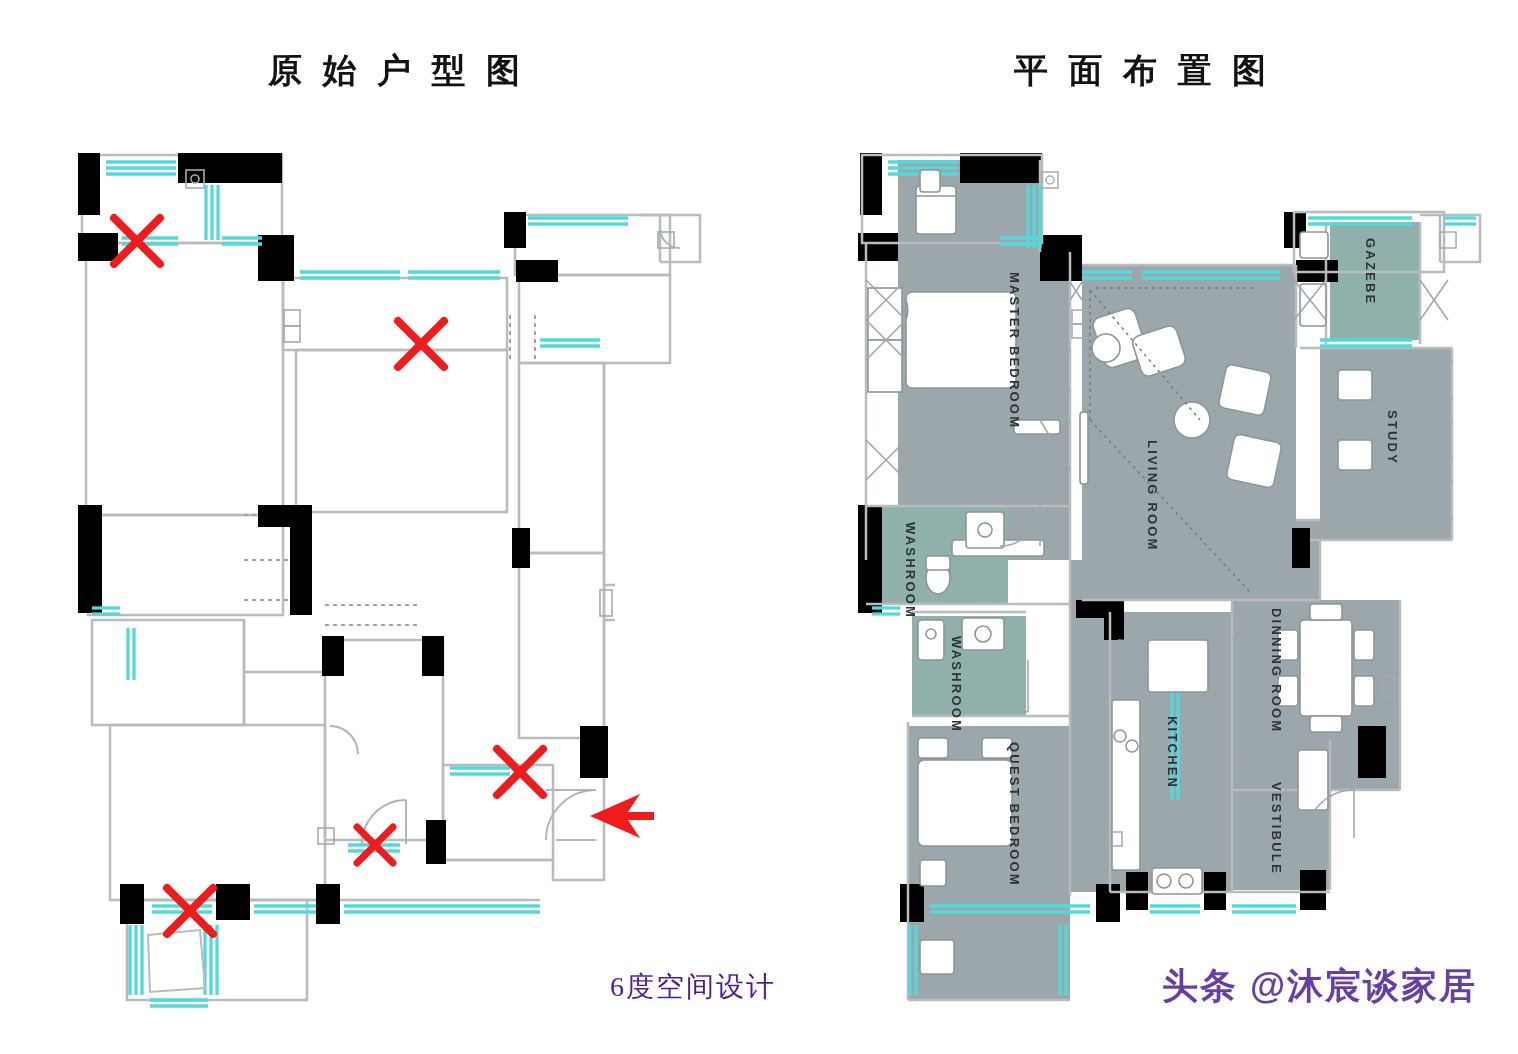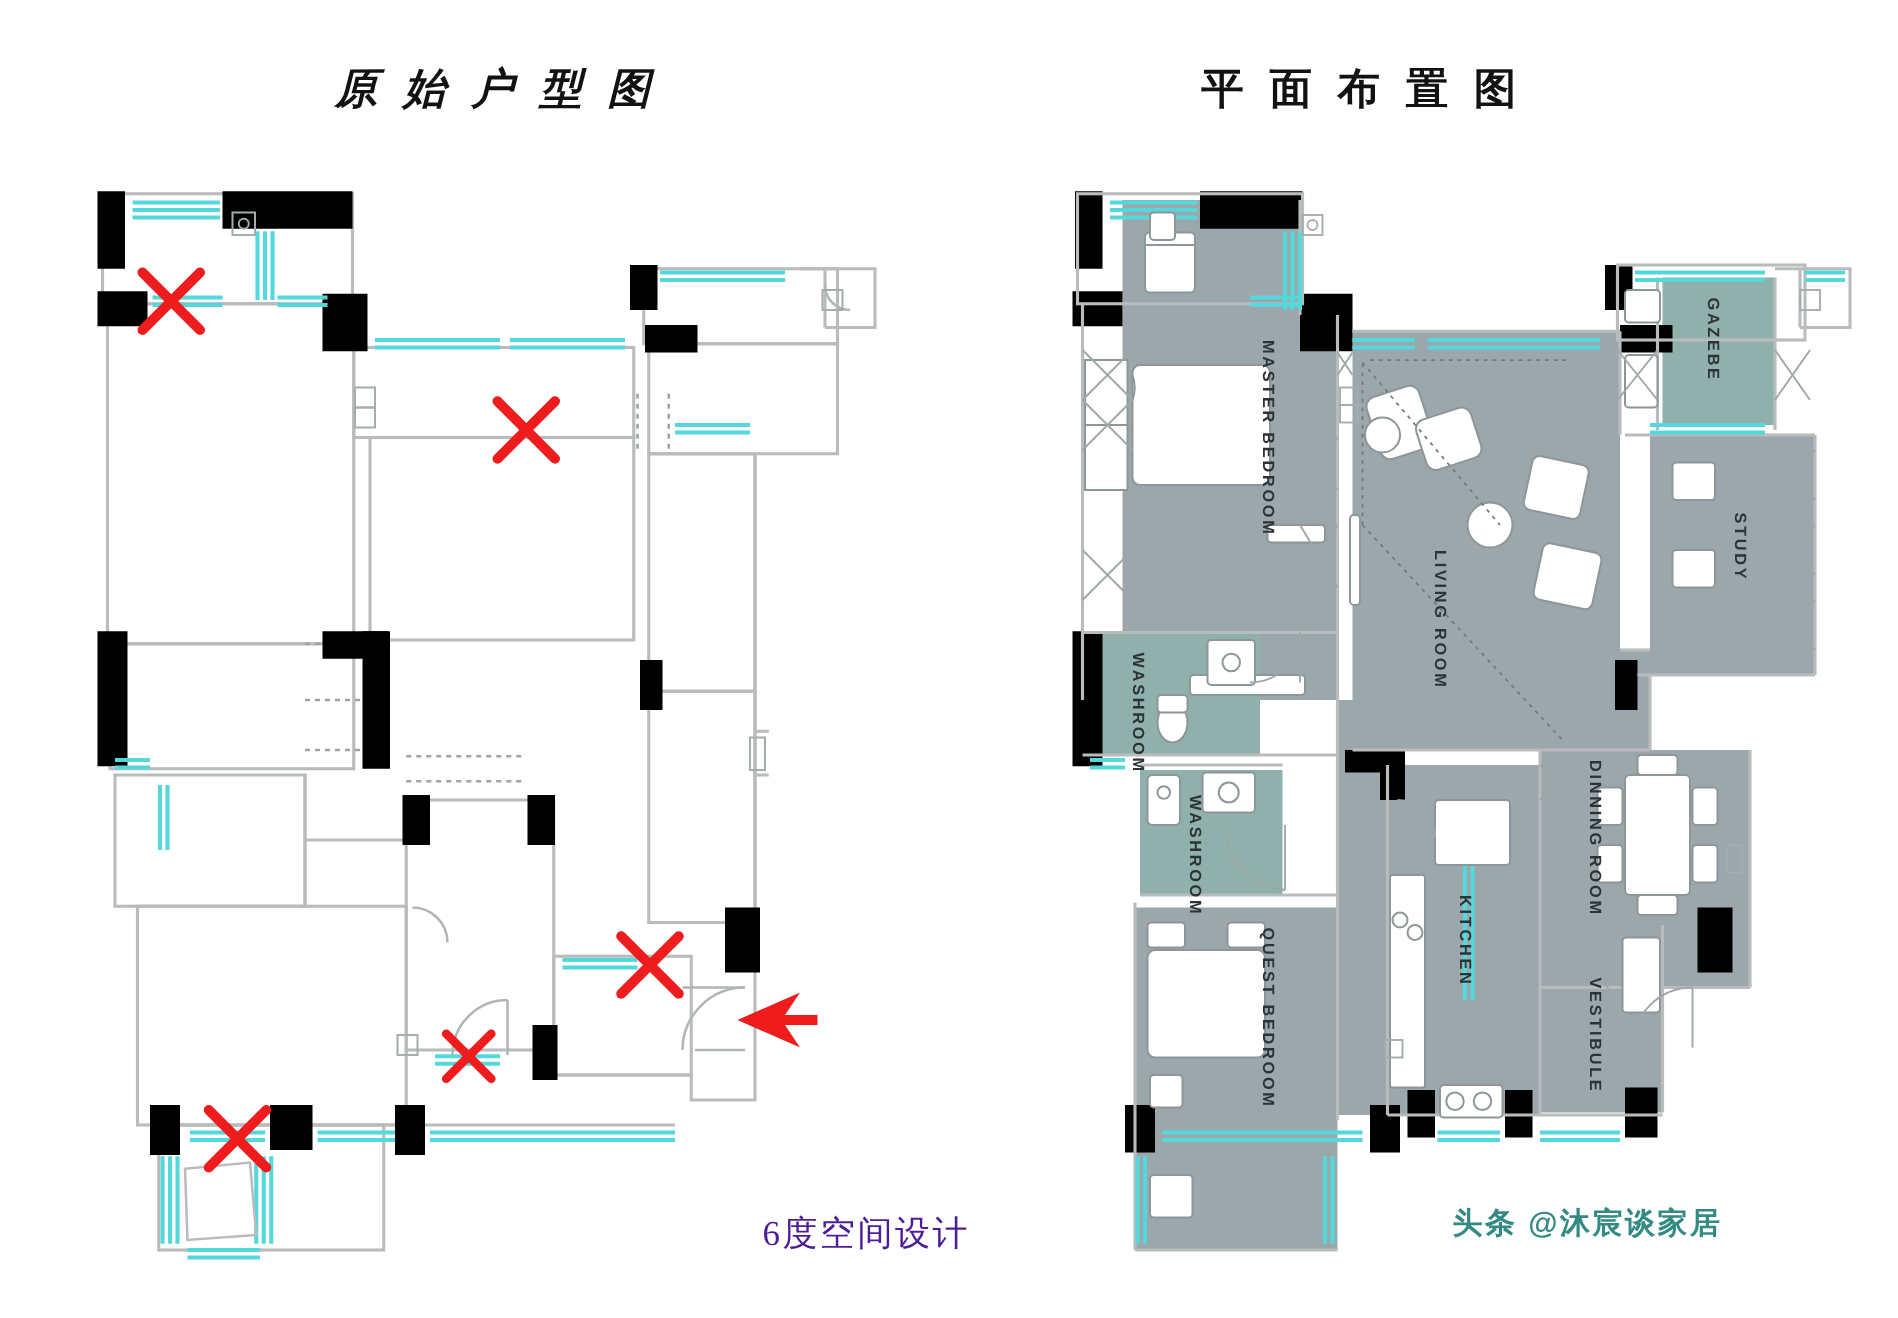"原 始 户 型 图" #title-left { font-style: italic -> none }
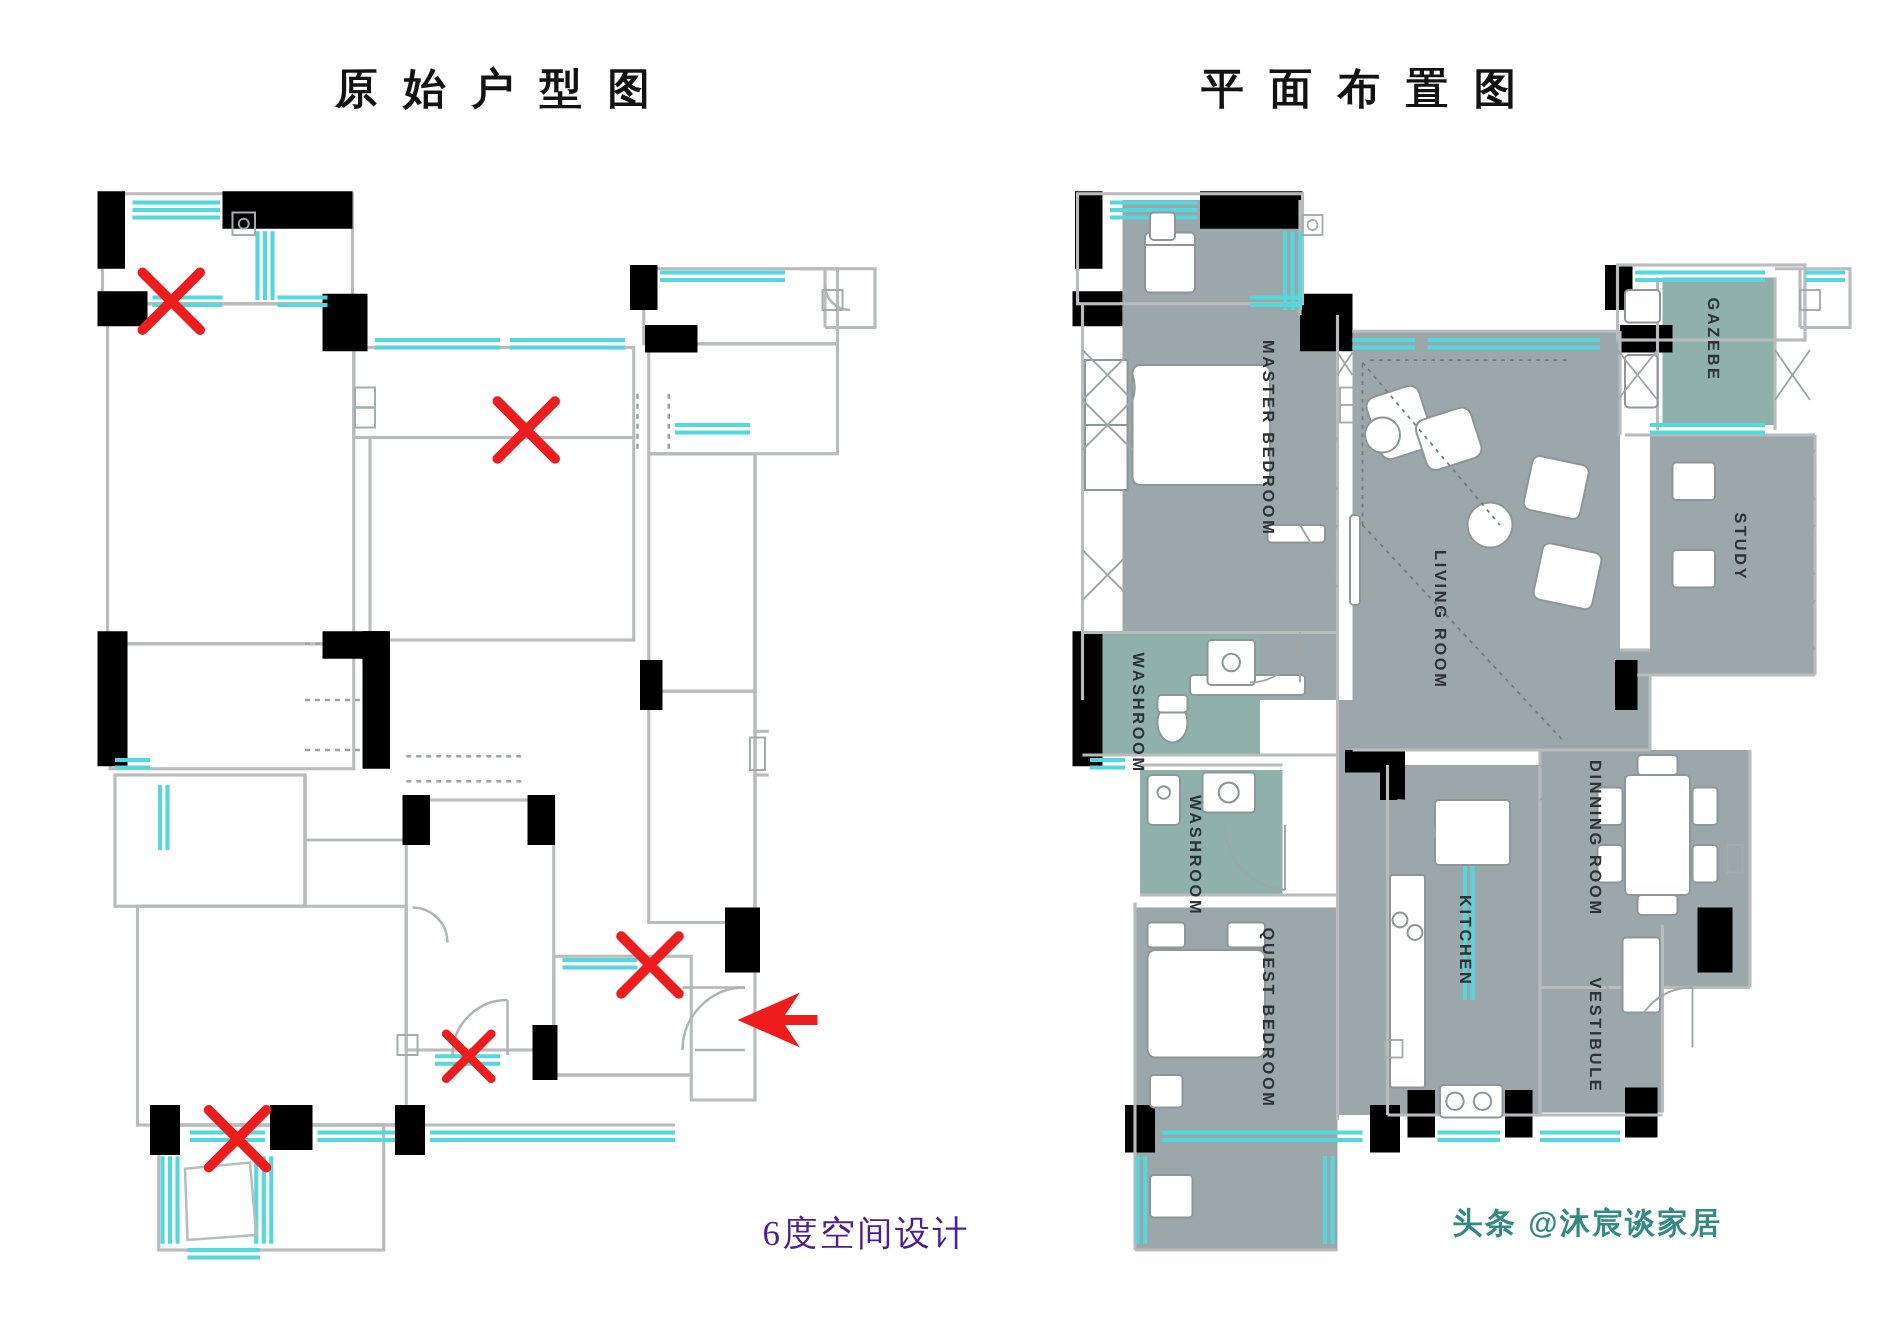"平 面 布 置 图" #title-right { left: 961px -> 1014px }
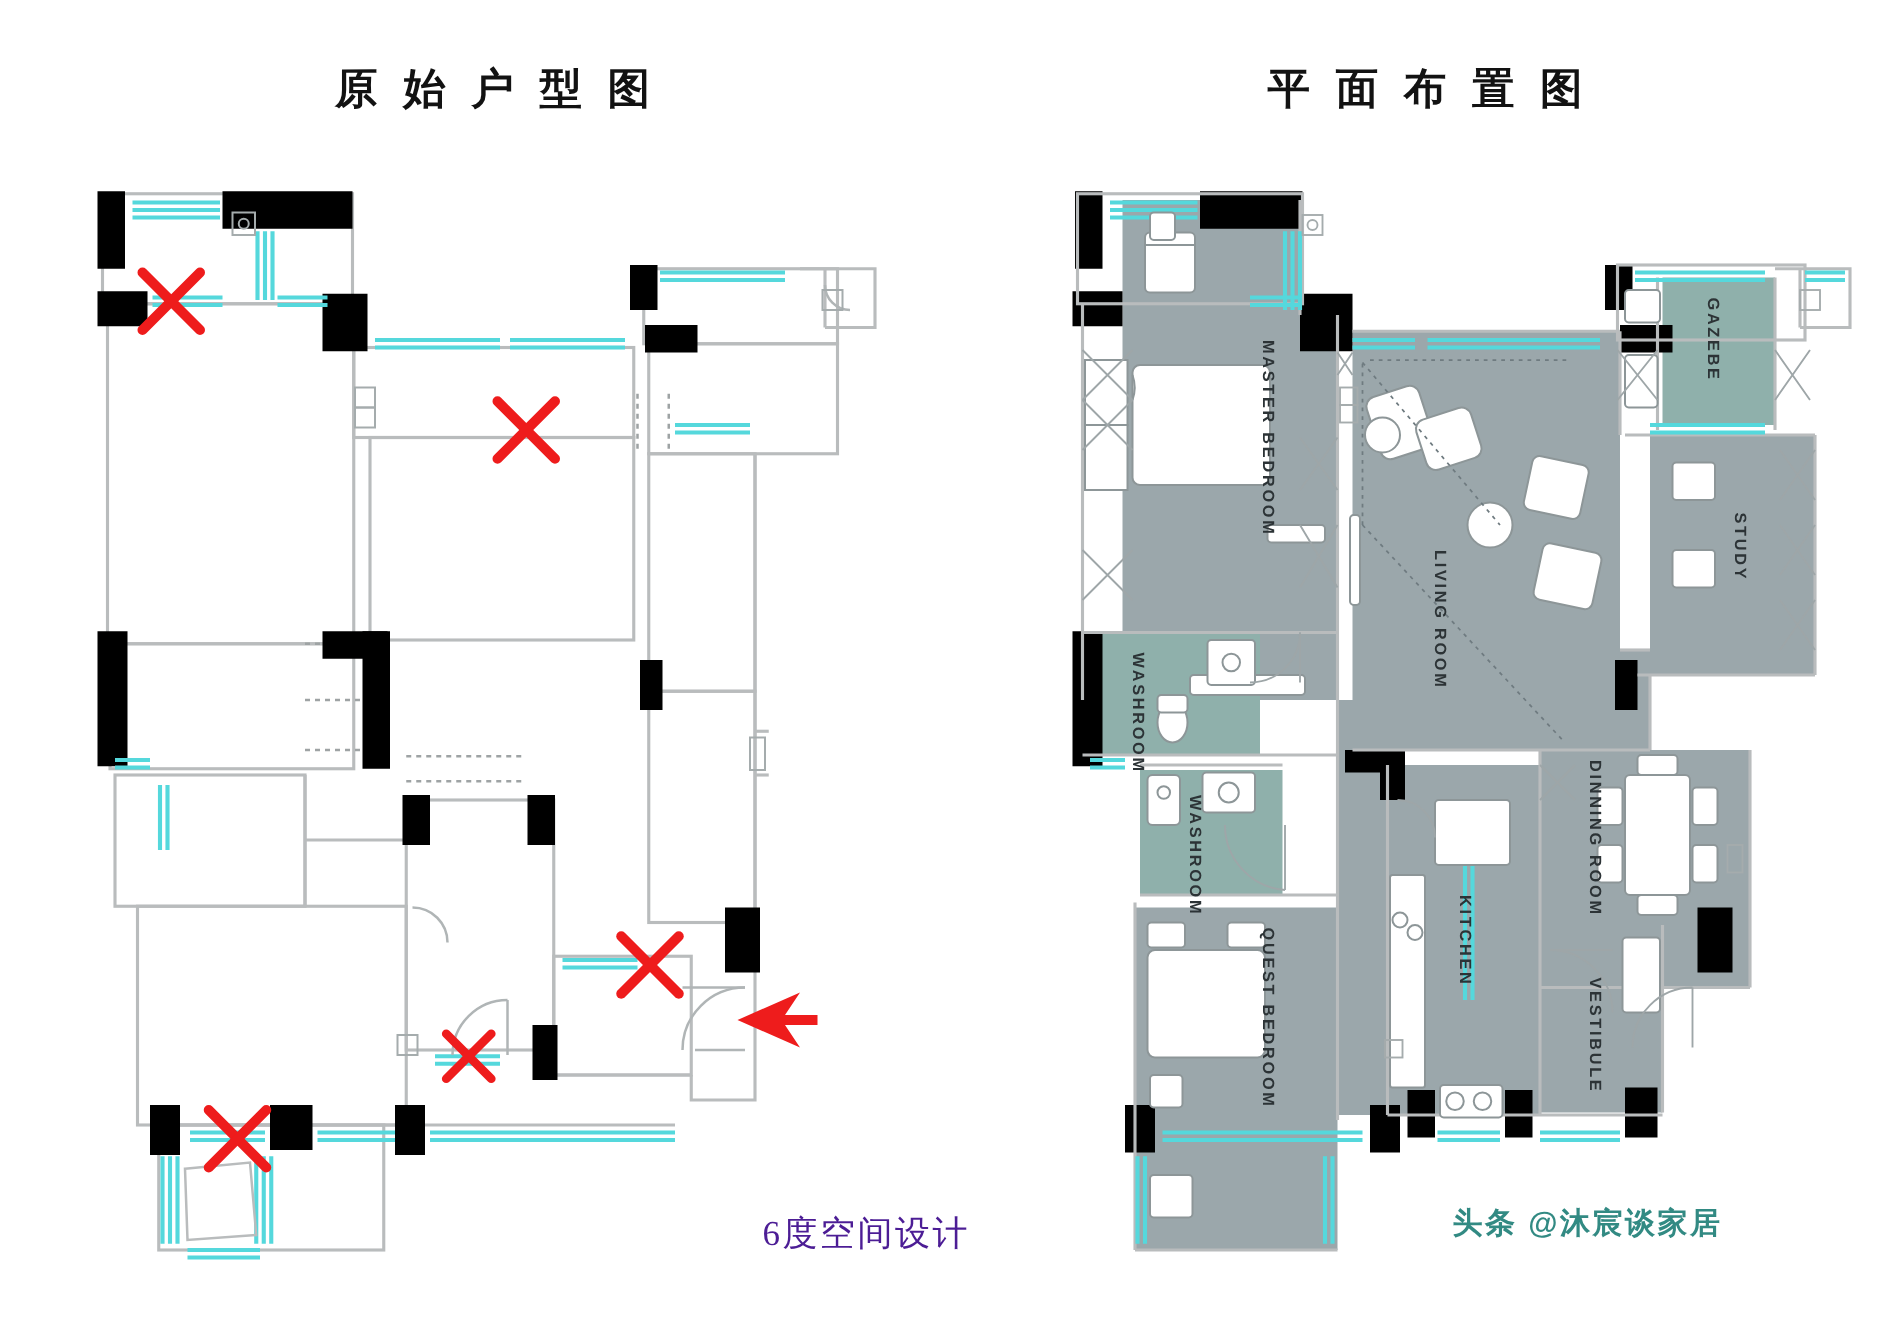"头条 @沐宸谈家居" .watermark-channel { color: #0f766e -> #4c1d95; font-size: 24px -> 36px }
